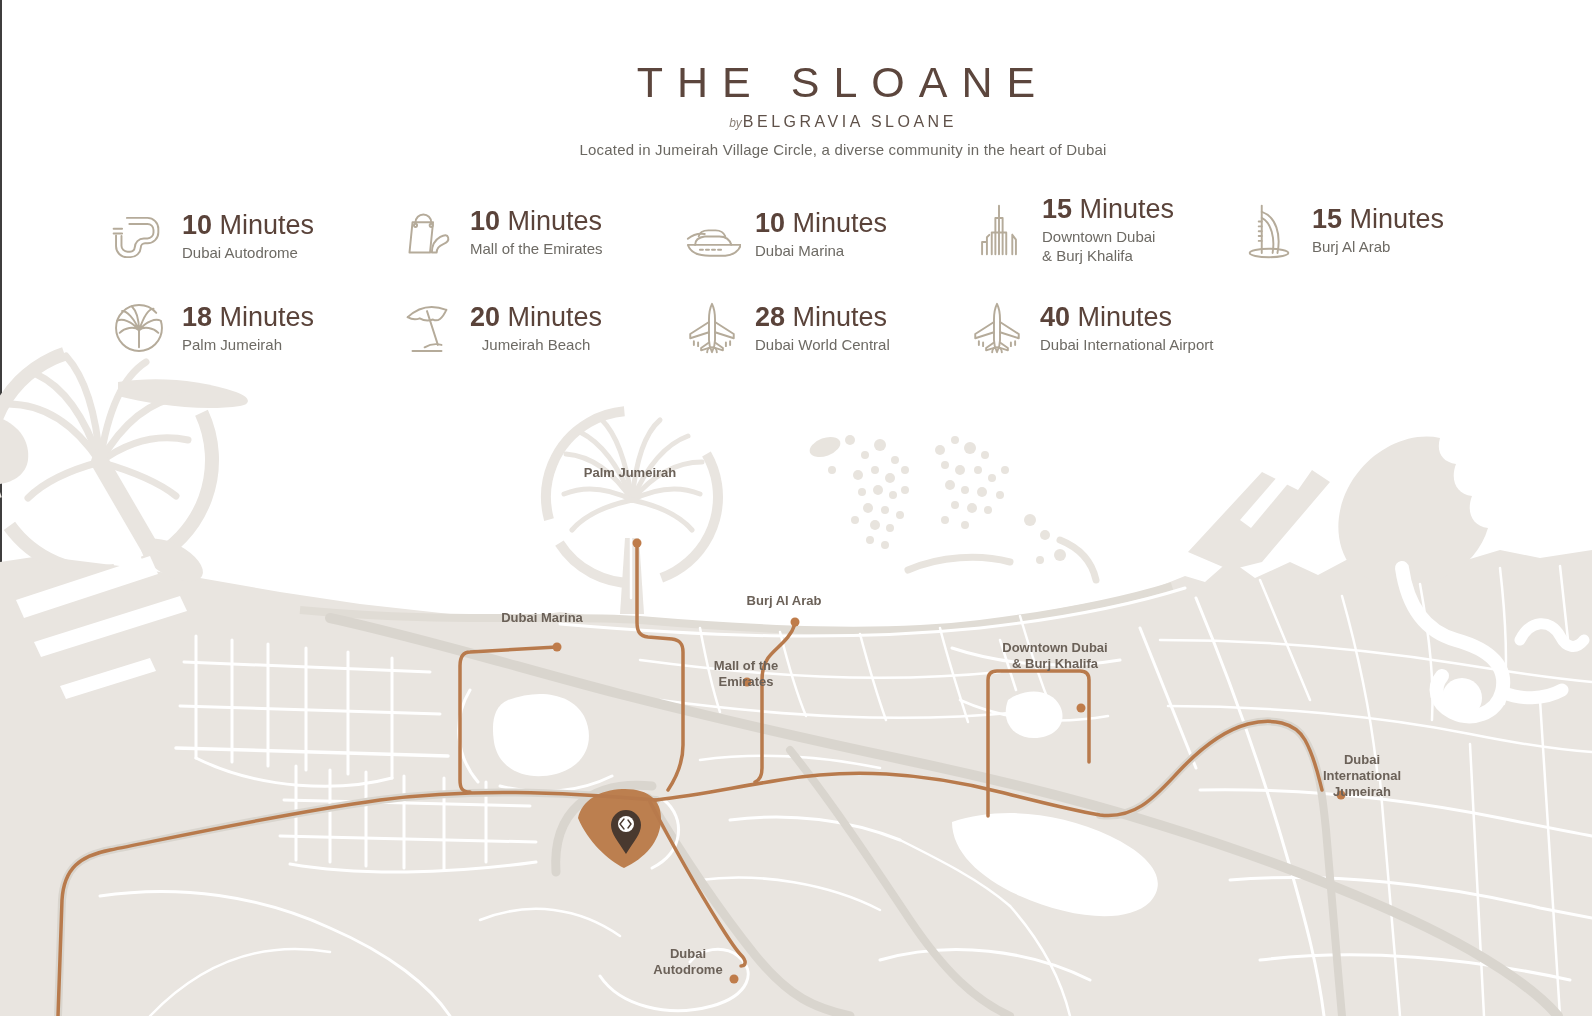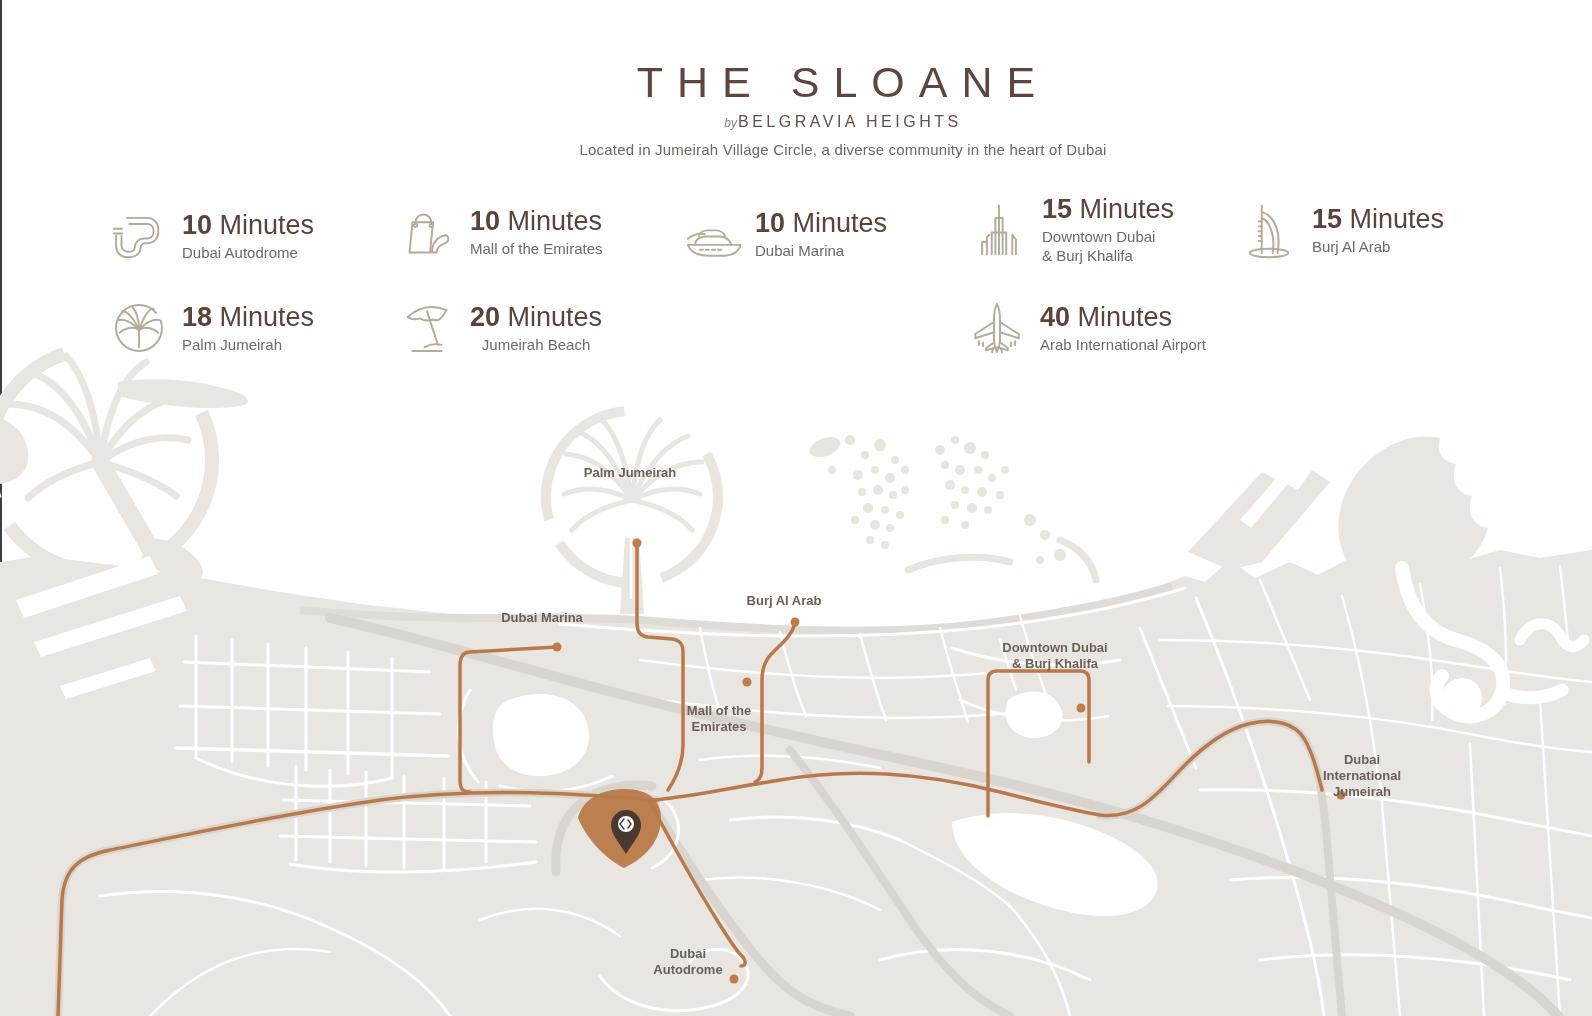"BELGRAVIA HEIGHTS" span { text: HEIGHTS -> SLOANE }
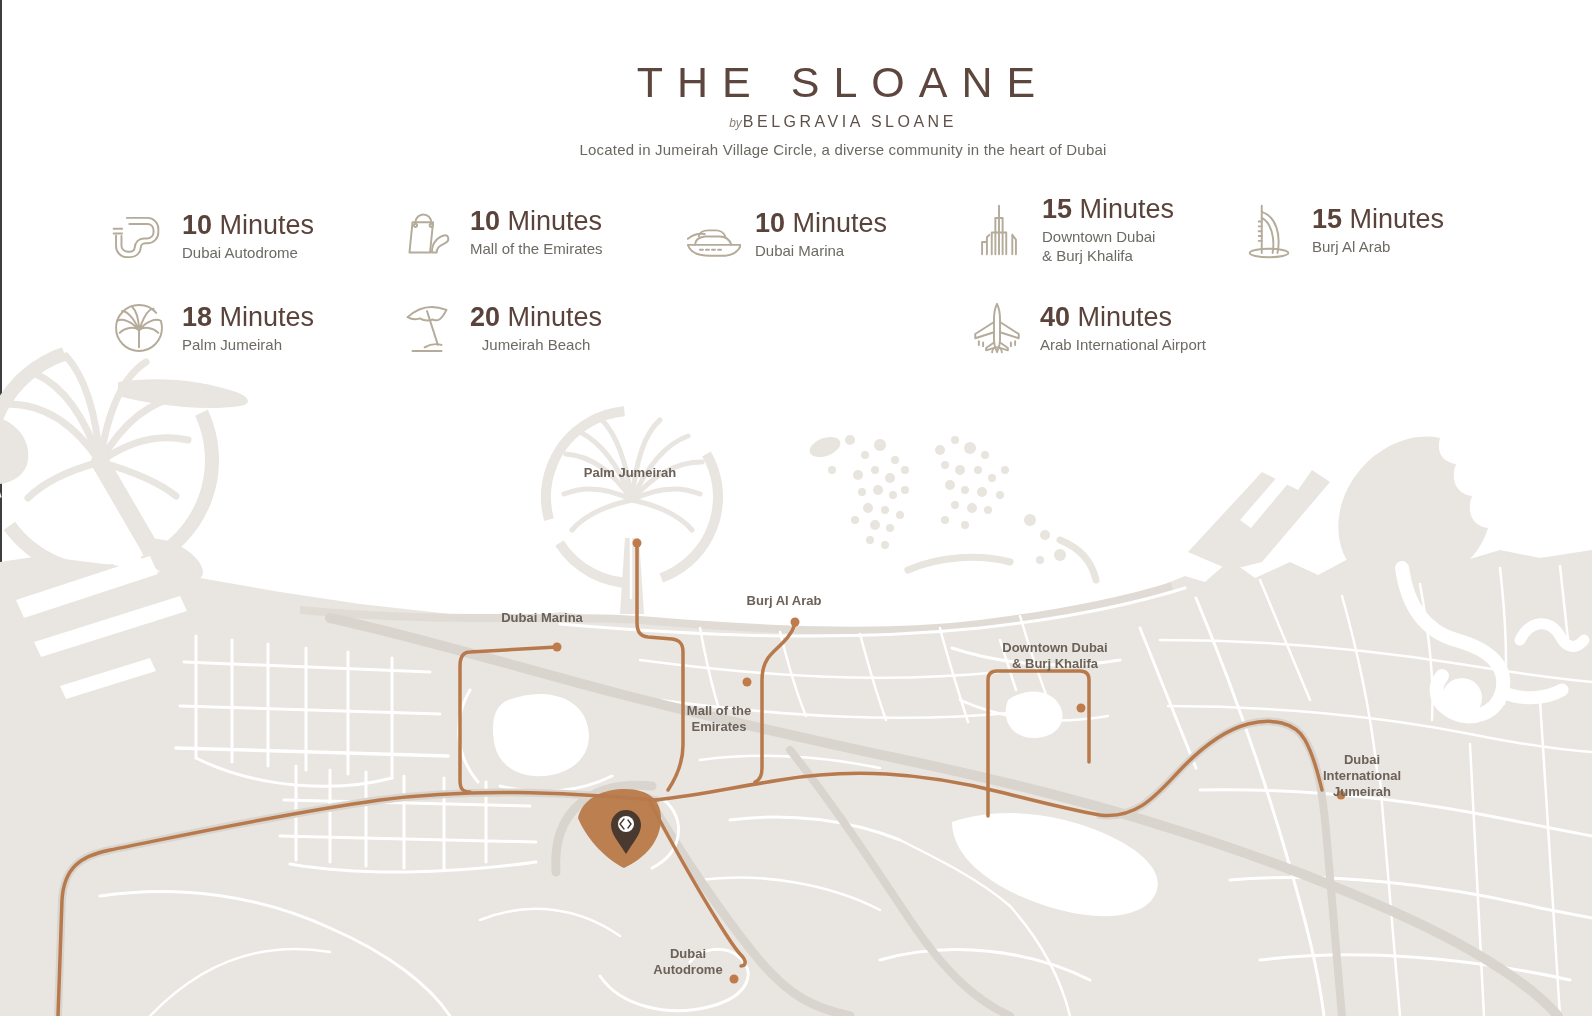"28 Minutes" div.stat { html: none -> <div> <div> <svg> <path></path> <path></path> <path></path> <path></path> <path></path> </svg> </div> <div> <div><span>28</span> <span>Minutes</span></div> <div> <div>Dubai World Central</div> <div></div> </div> </div> </div> }
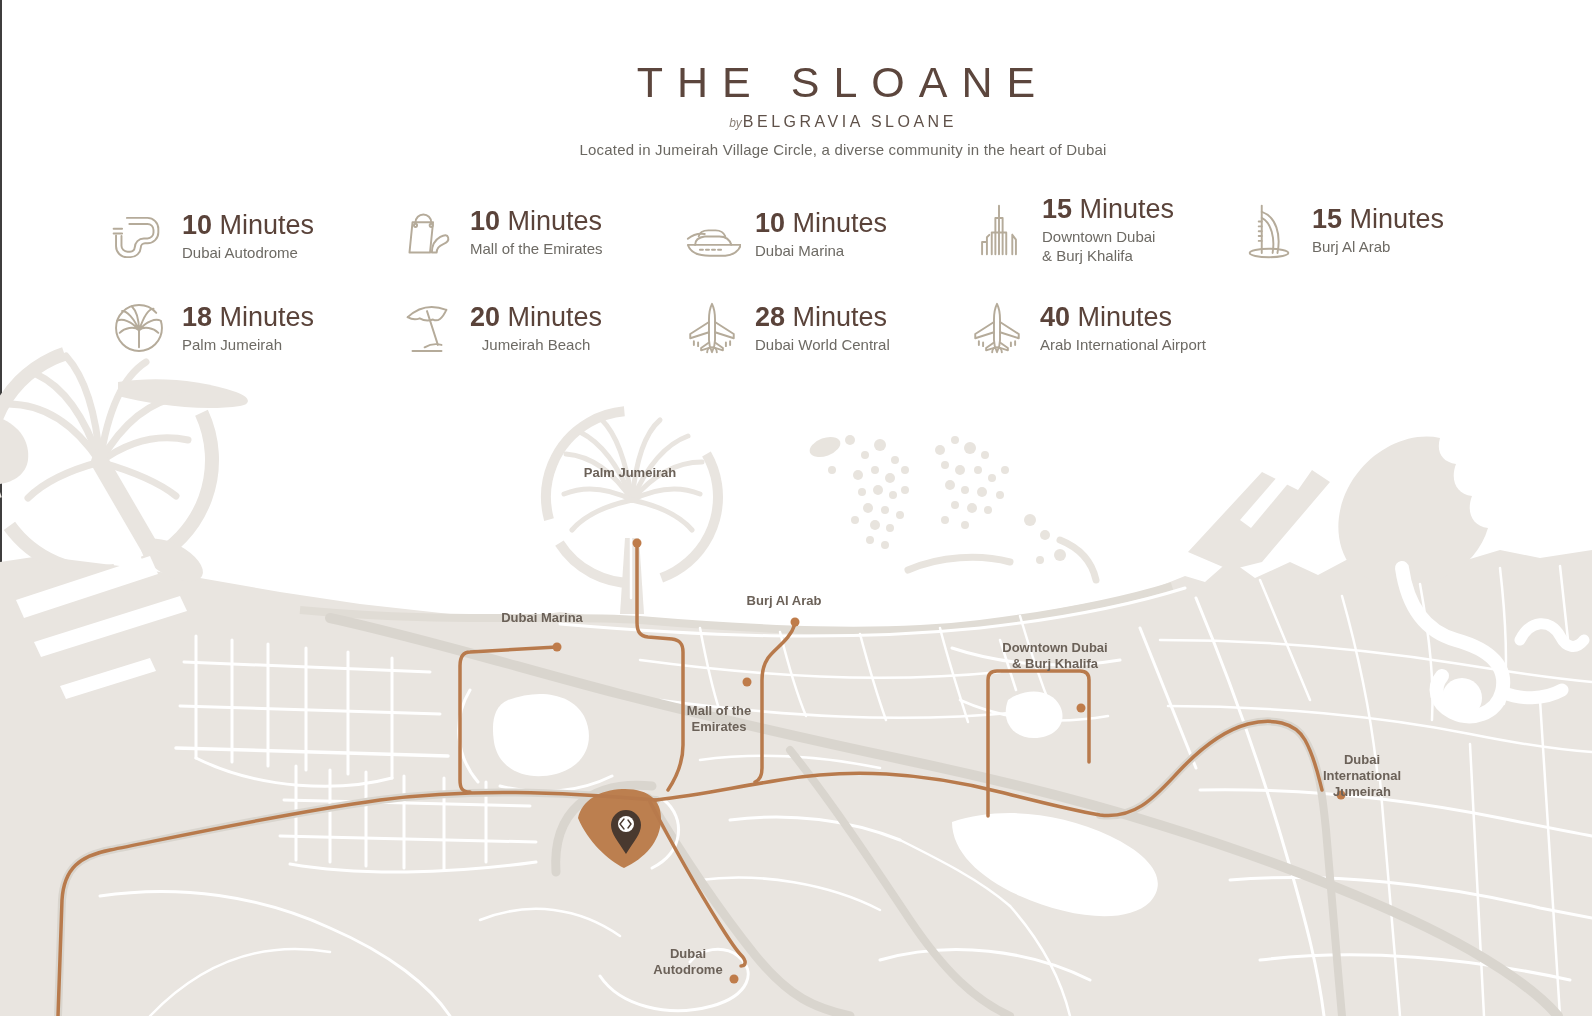"Arab International Airport" div { text: Arab -> Dubai }
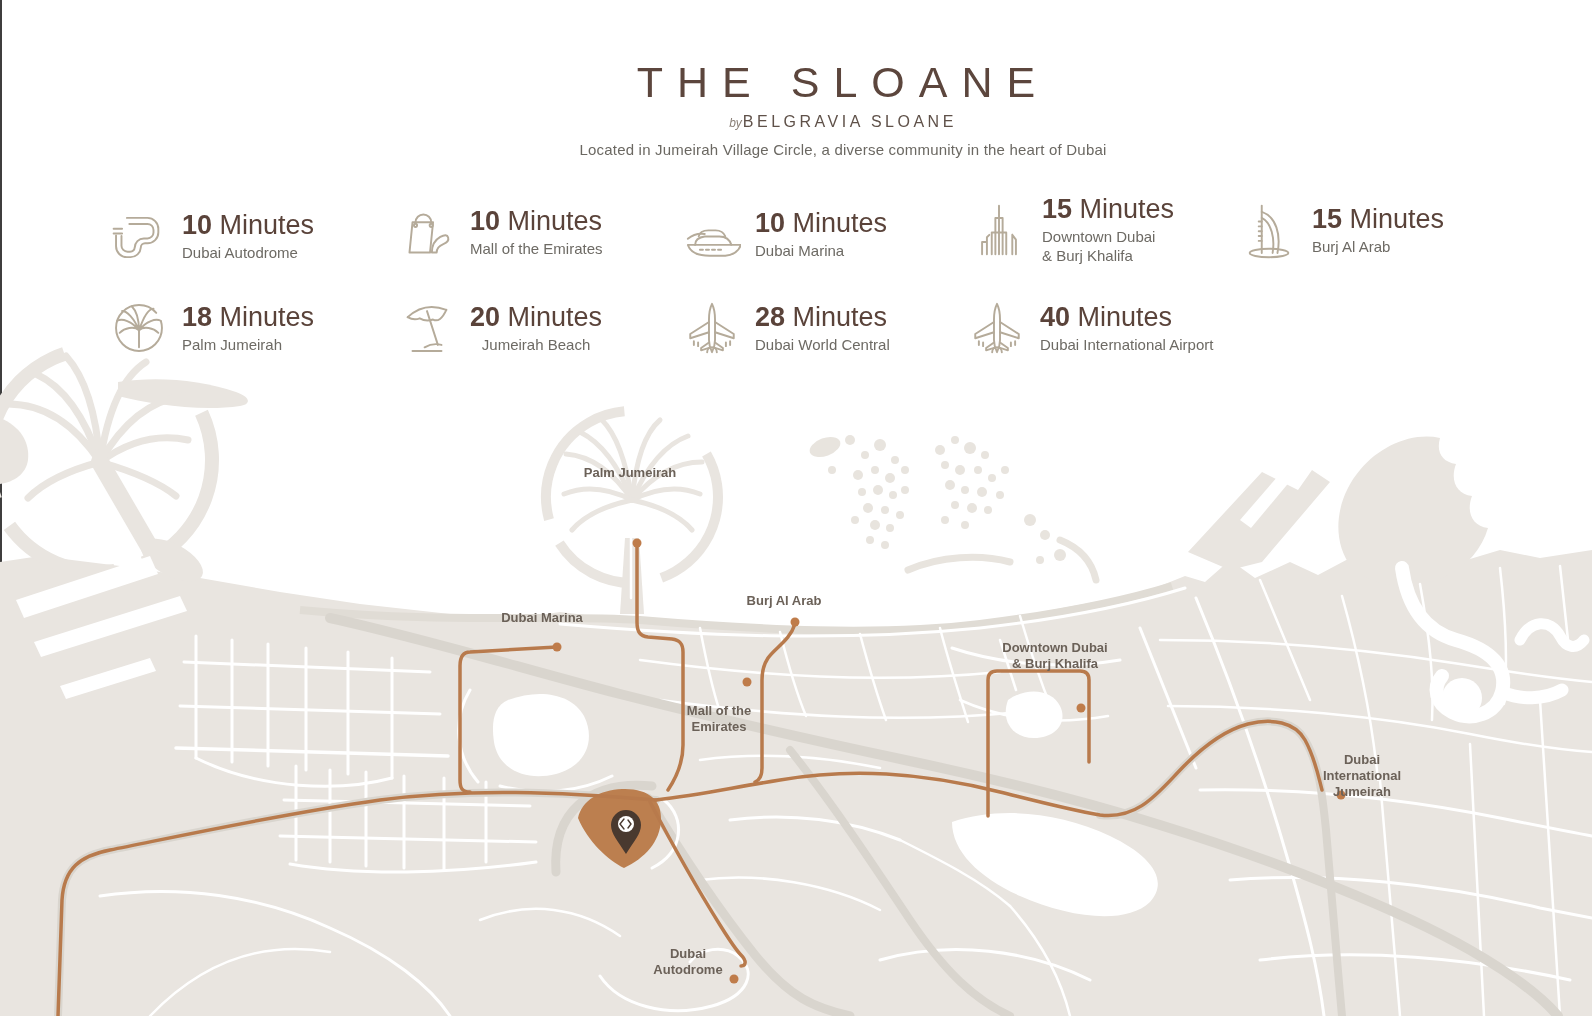"Mall of the" div.map-label { left: 719px -> 746px; margin-top: 45px -> none }
